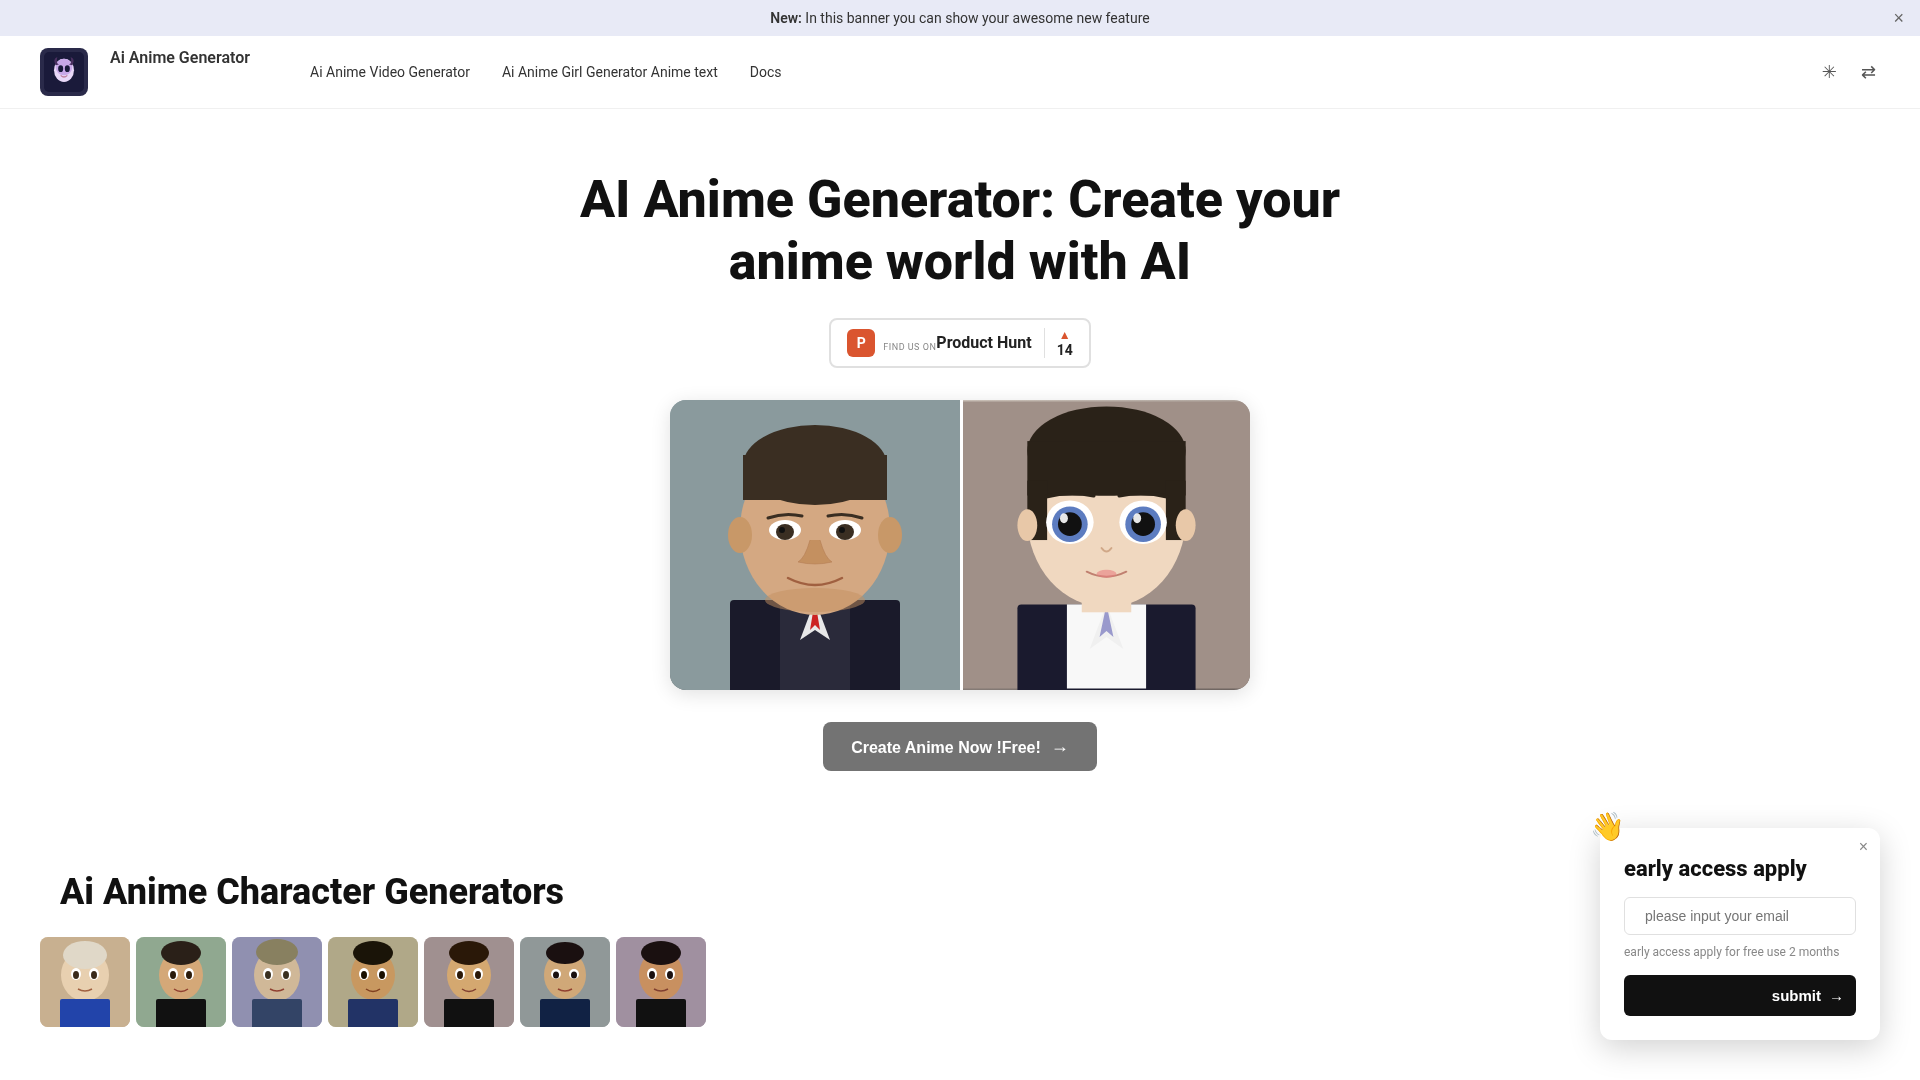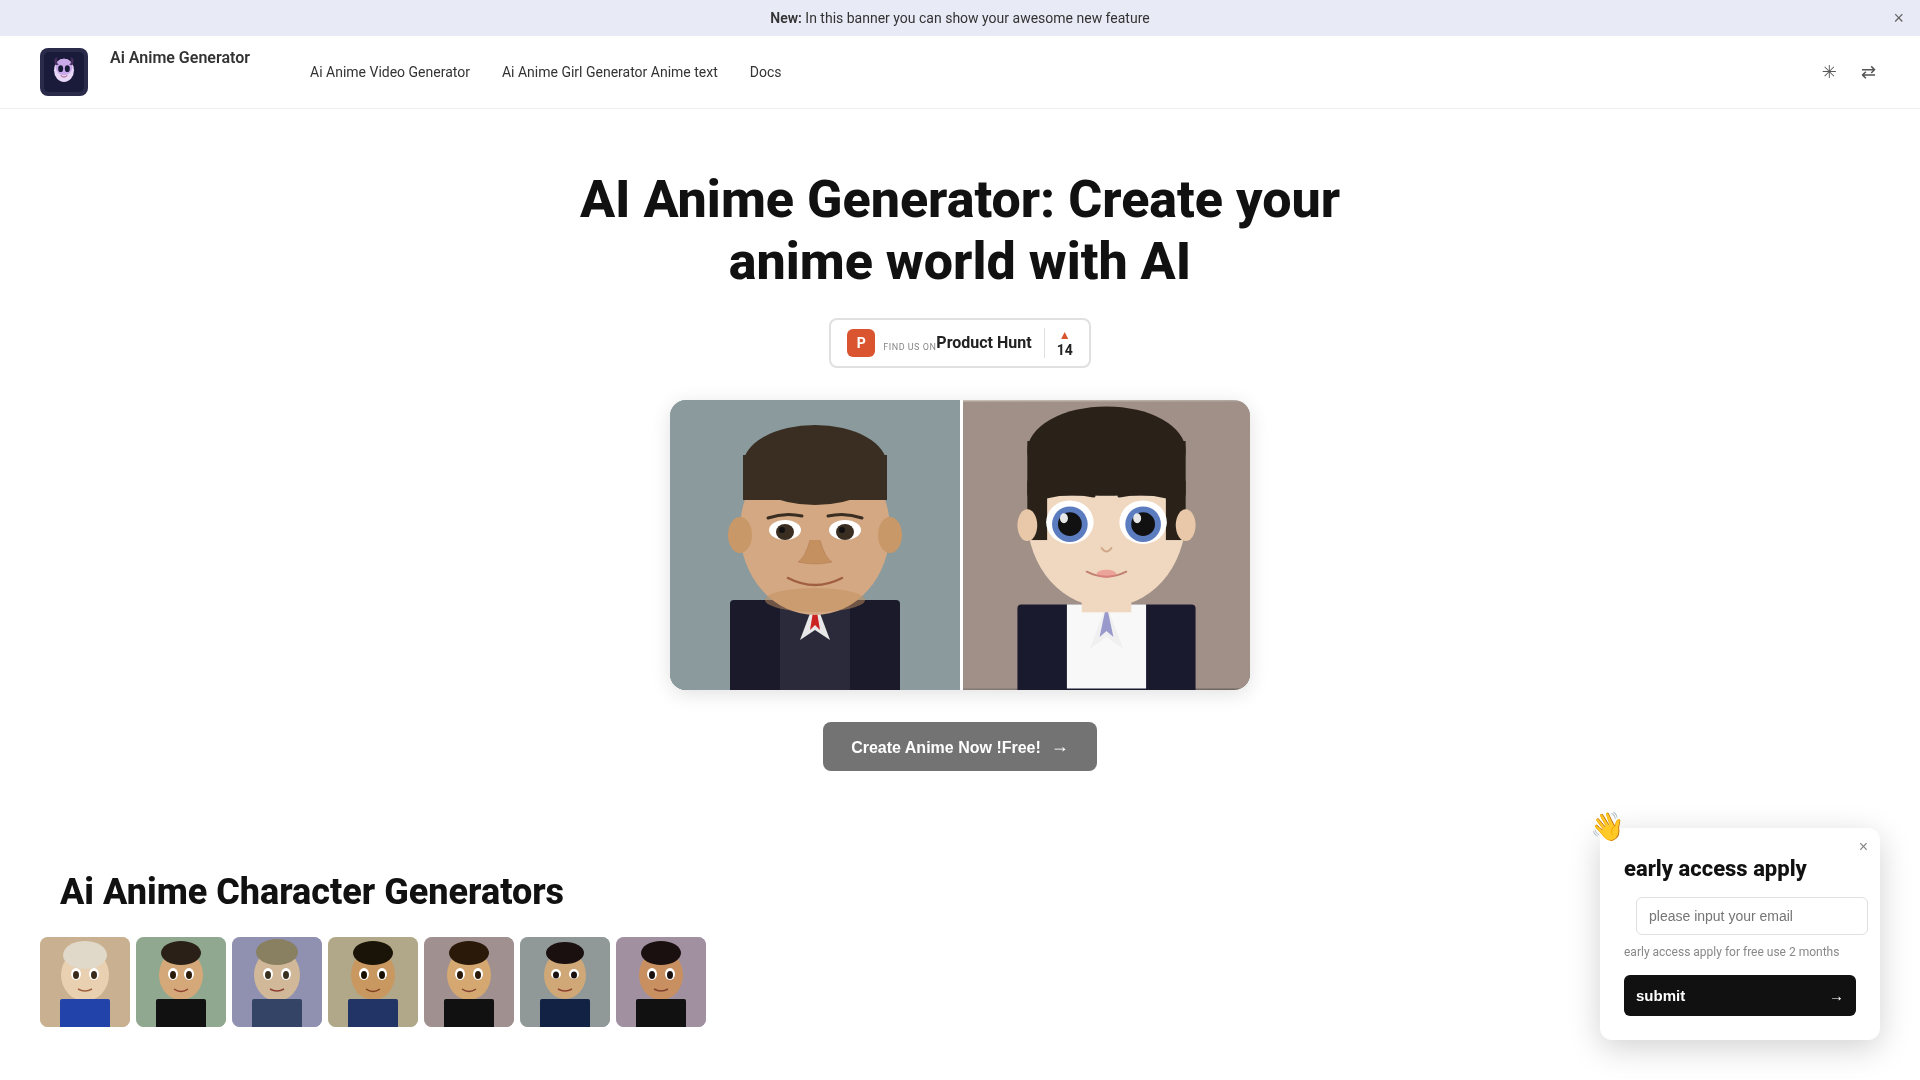"please input your email" .popup-input { margin-left: 12px -> none; padding: 10px 12px -> 10px 20px }
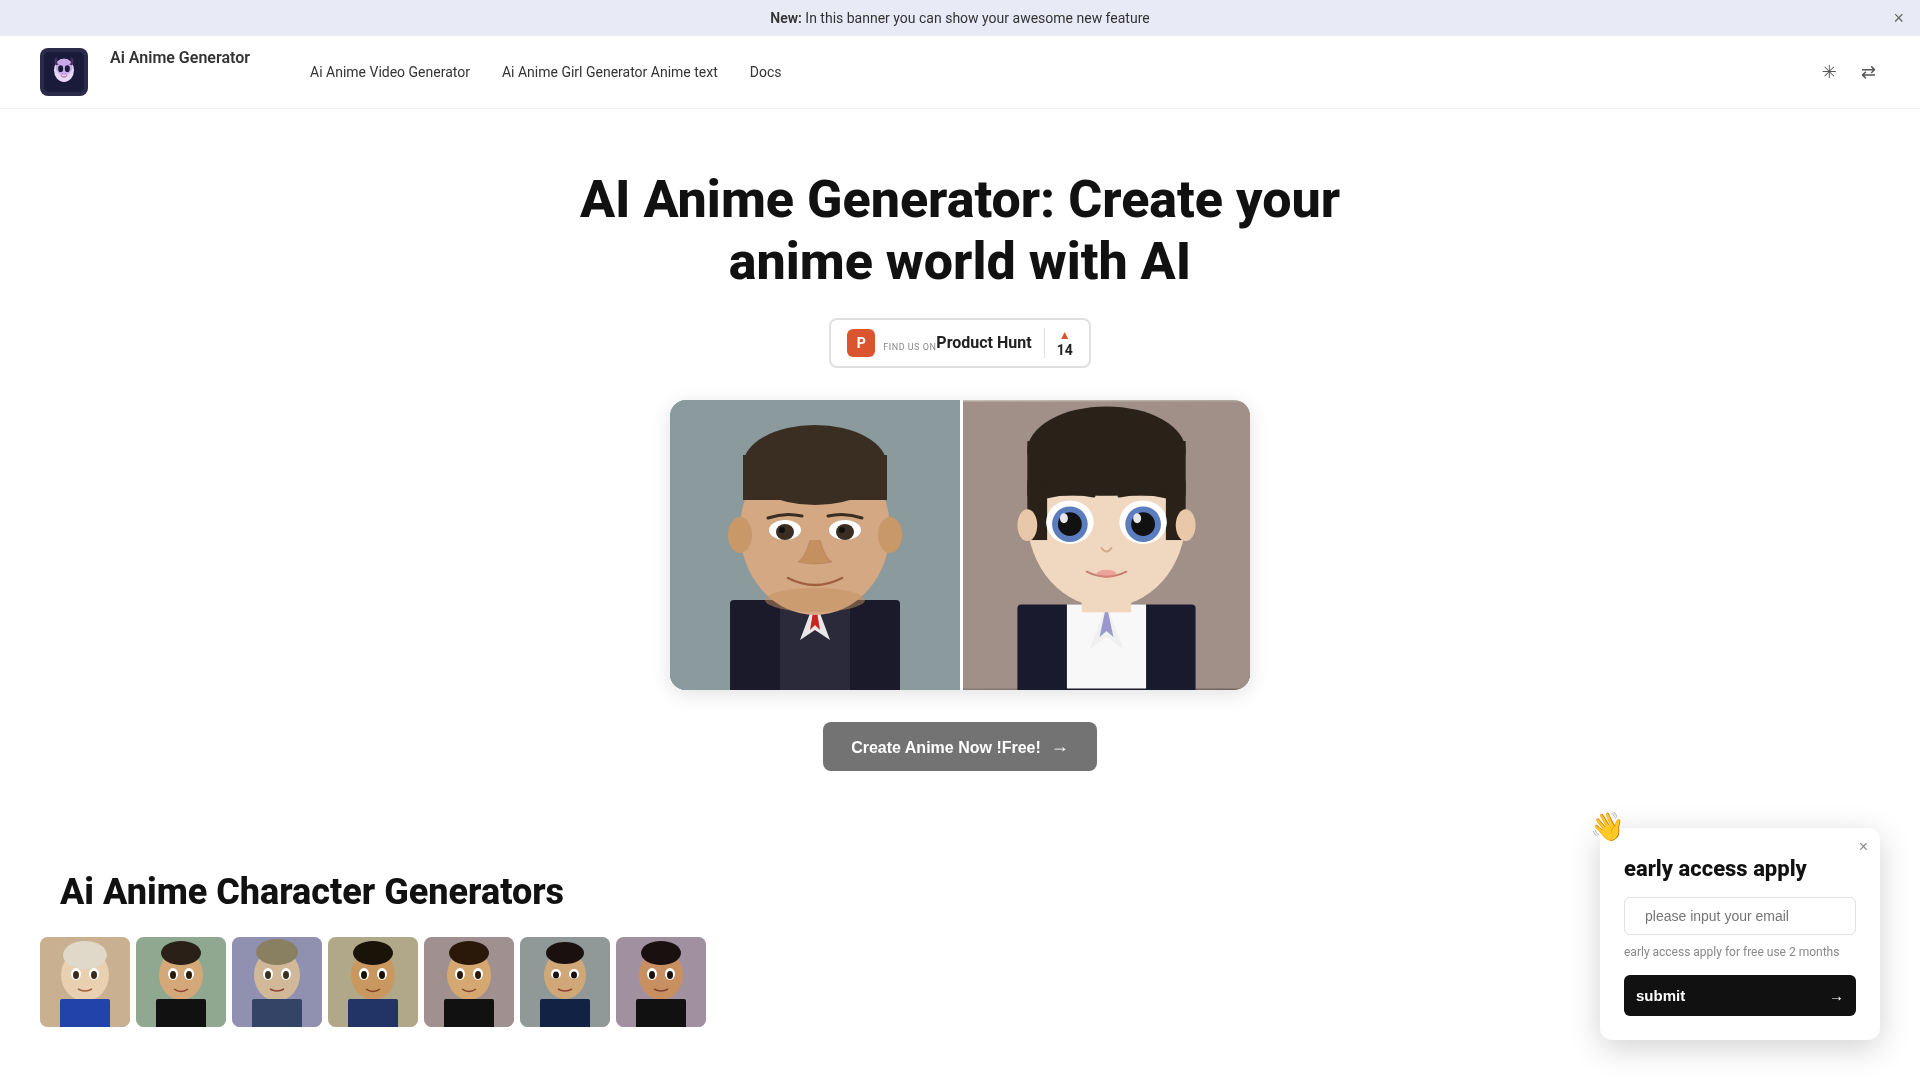"submit" .popup-submit { justify-content: space-between -> flex-end }
